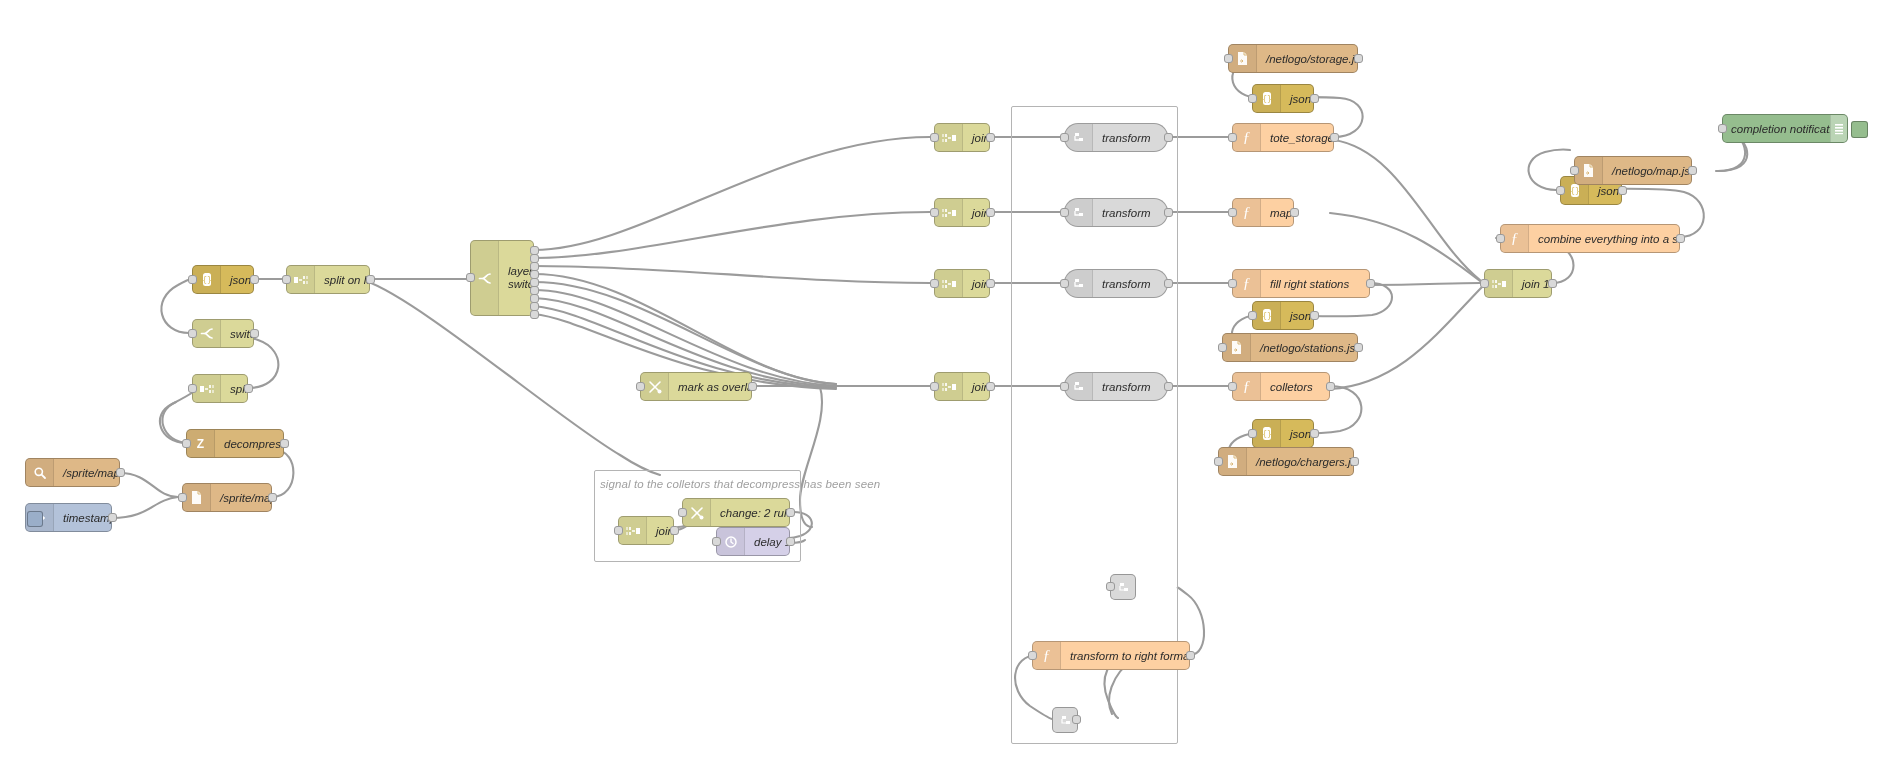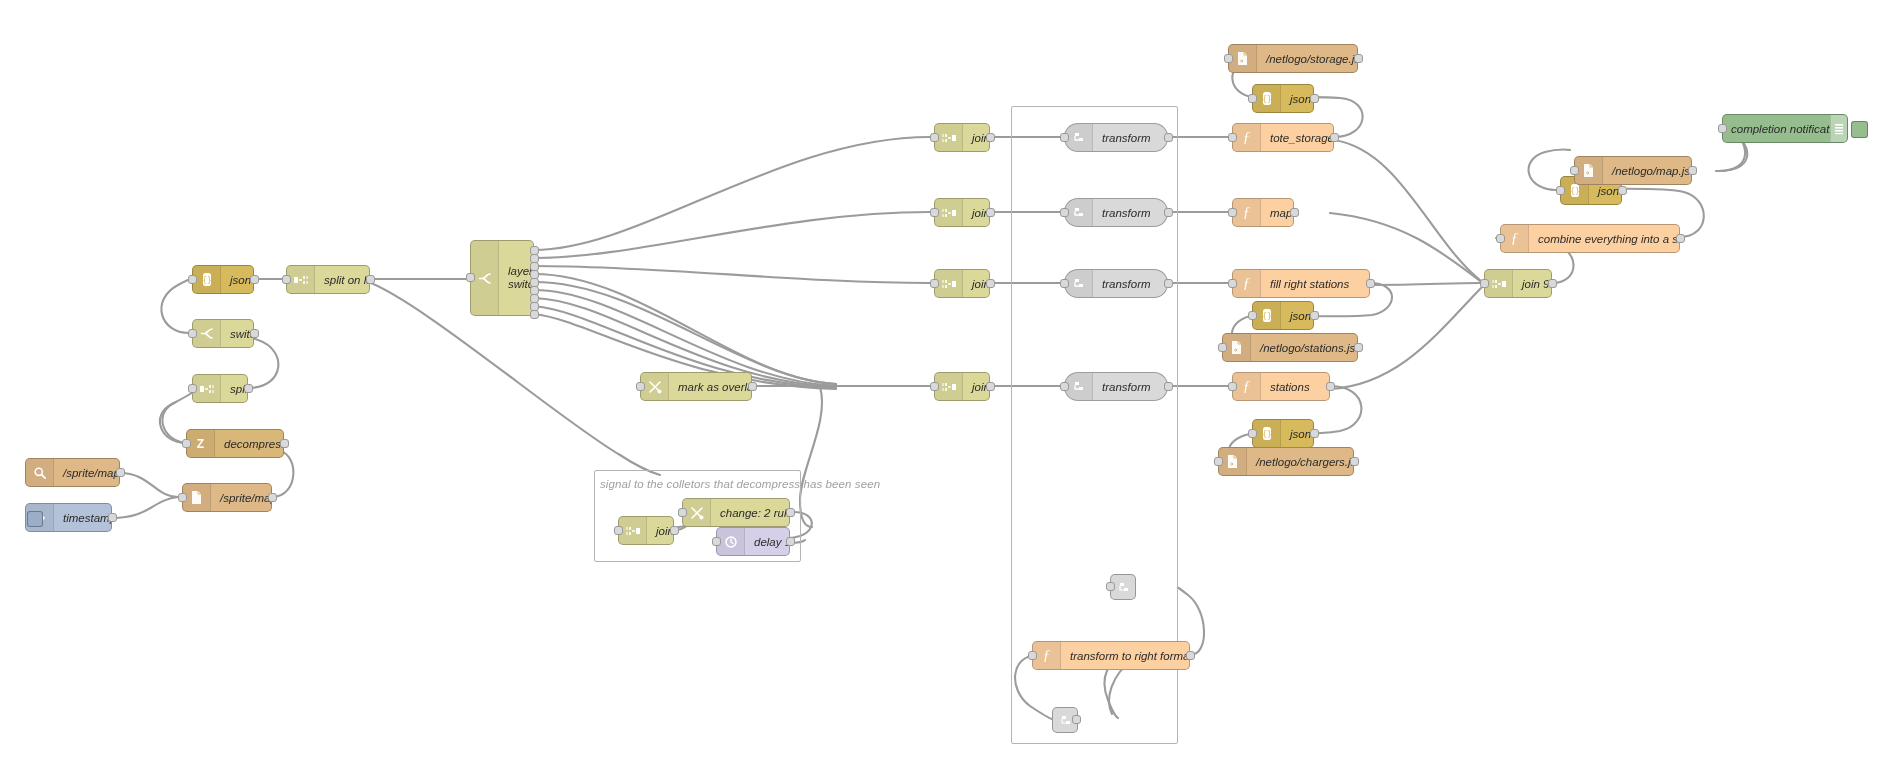"join 9" span.lbl { text: 9 -> 1 }
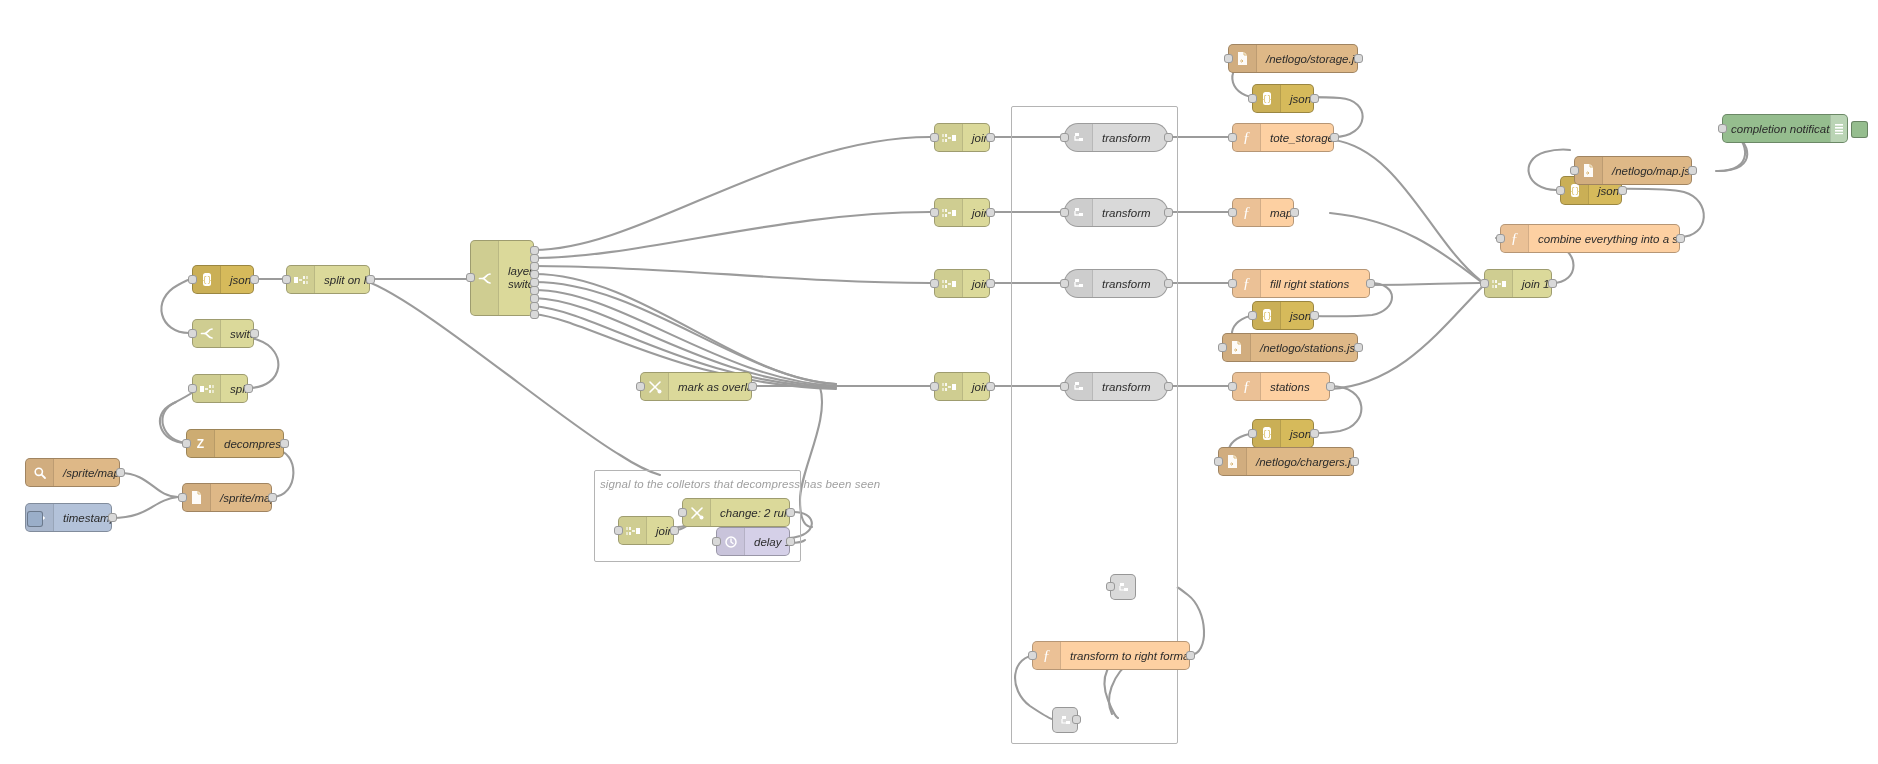"stations" span.lbl { text: stations -> colletors }
